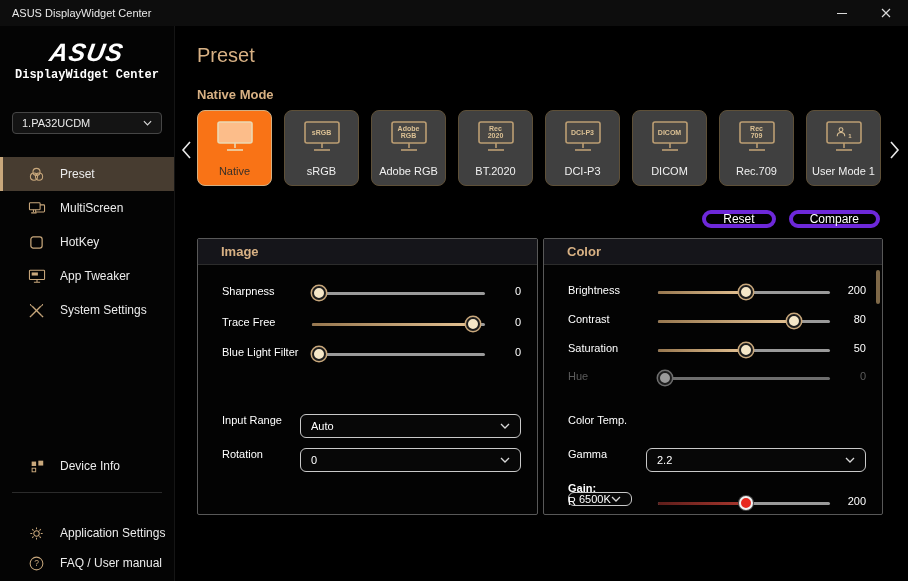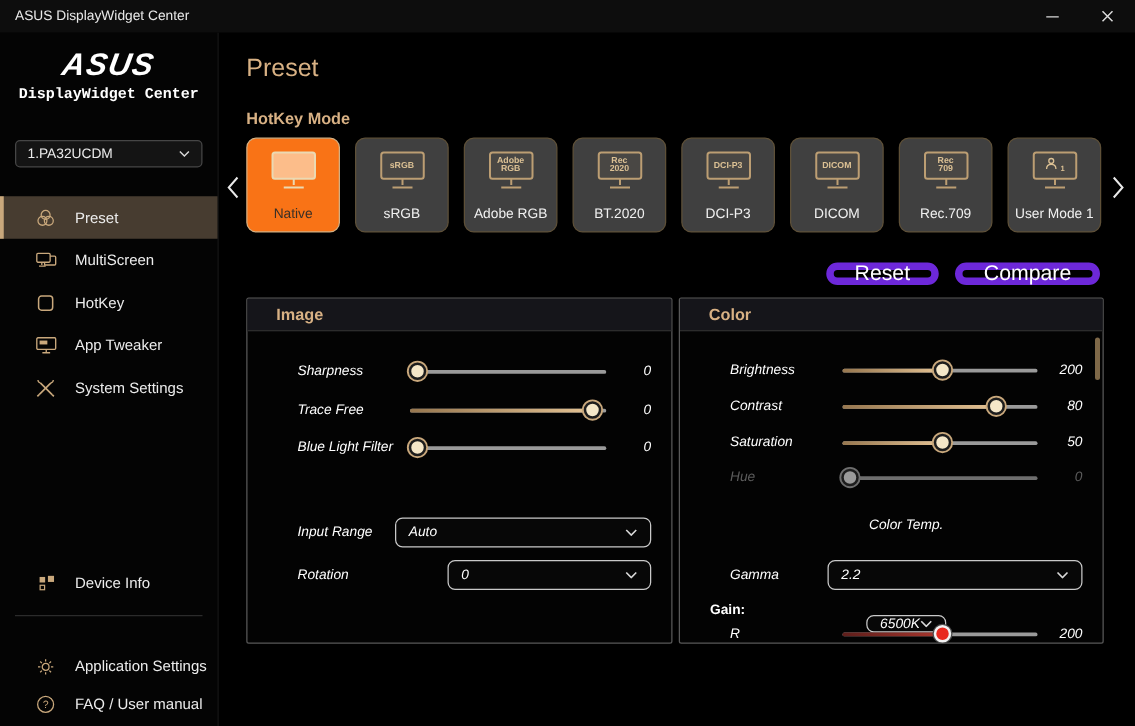"HotKey Mode" div.select-mode { text: HotKey -> Native }
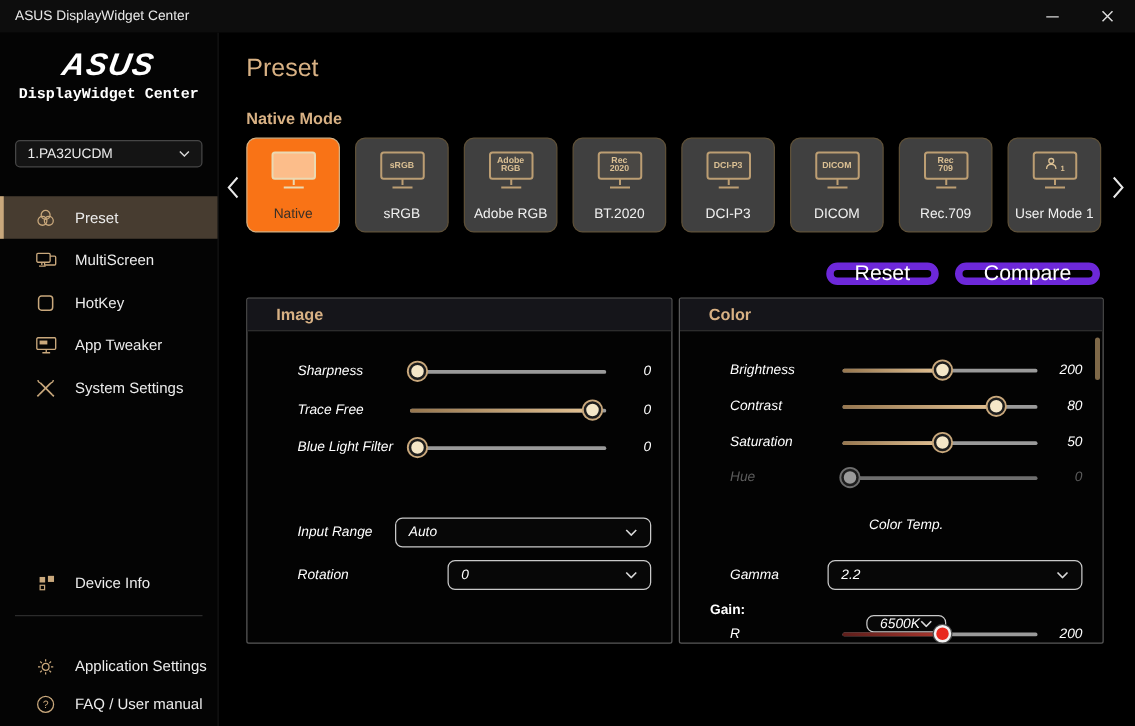"Reset" .pill-btn { border: 6px solid #6d28d9 -> 4px solid #6d28d9; font-size: 17px -> 12px }
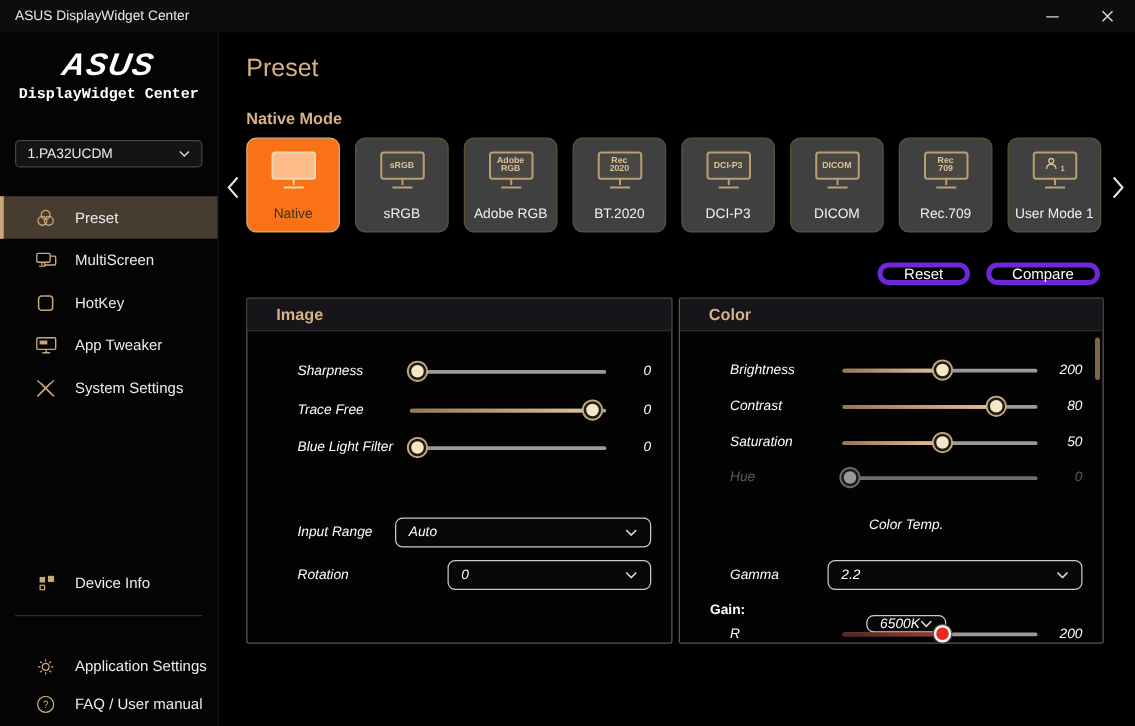"Sharpness" .row { align-items: center -> flex-start; font-style: italic -> none; left: 16px -> 0 }
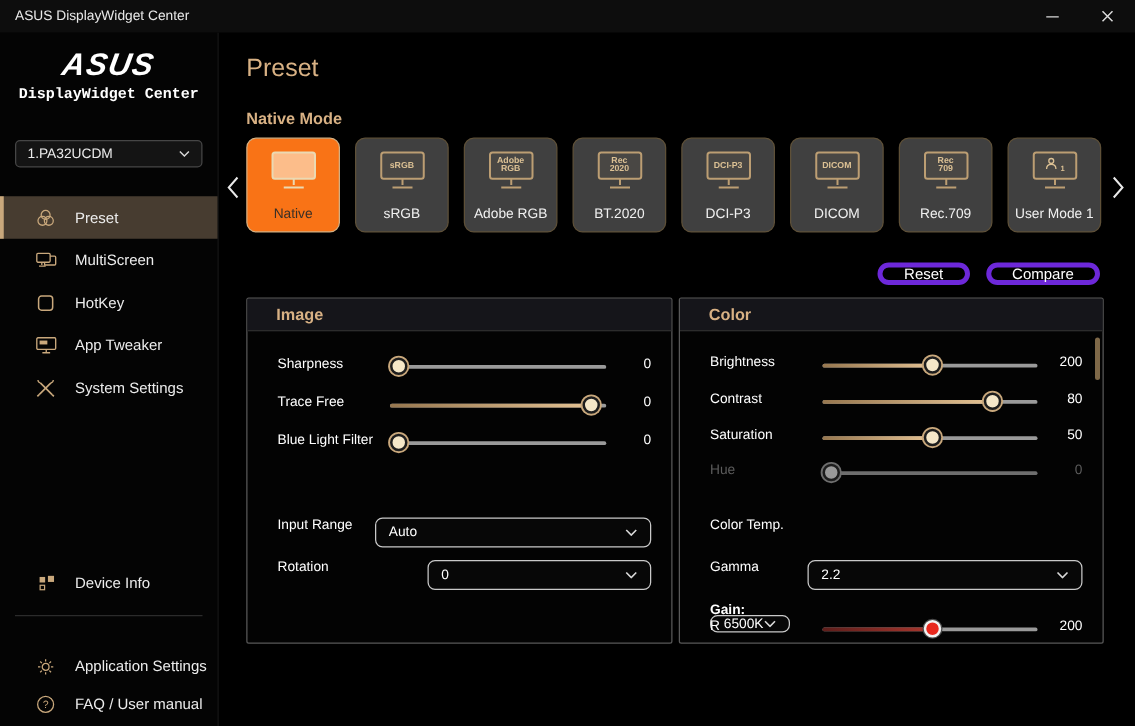"Rotation" div.row { gap: 42px -> none }
